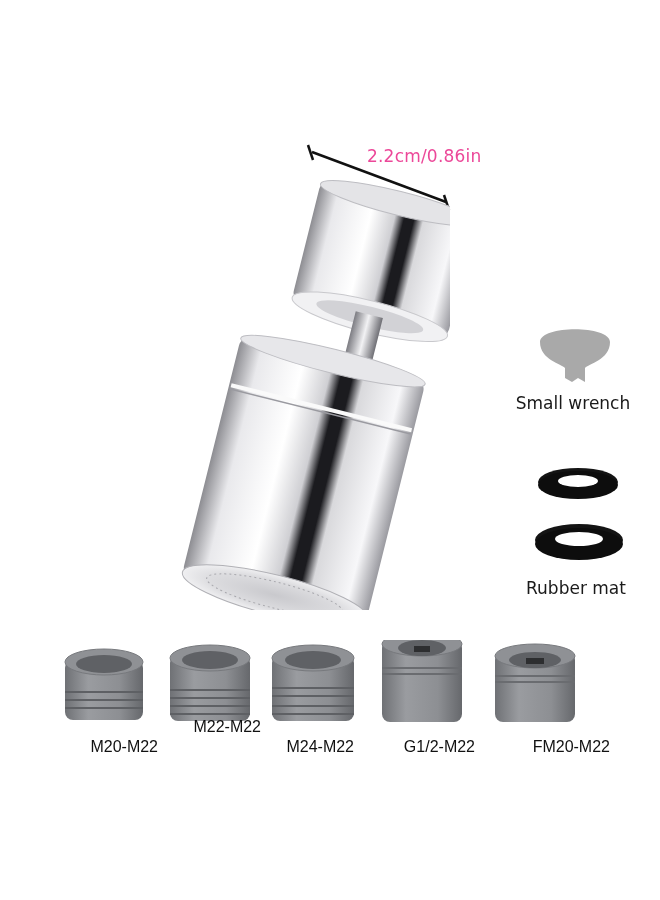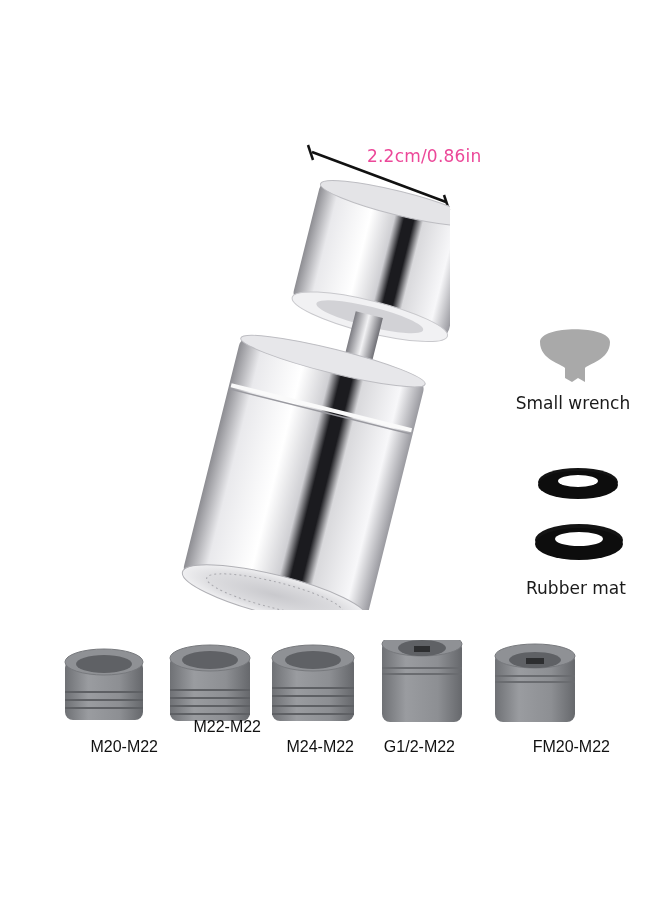"G1/2-M22" div.abs { left: 345px -> 365px }
